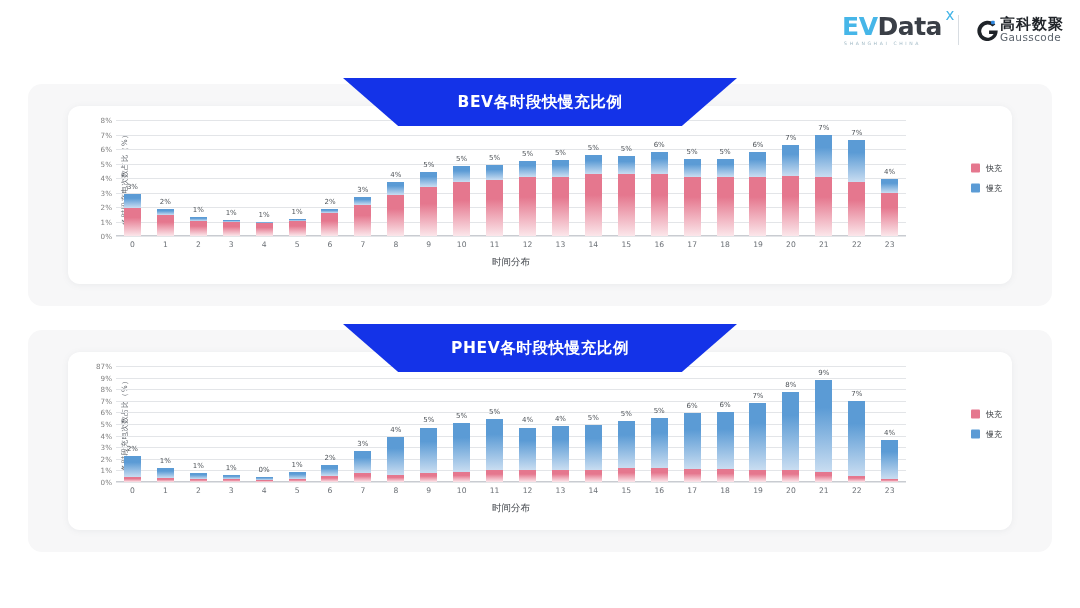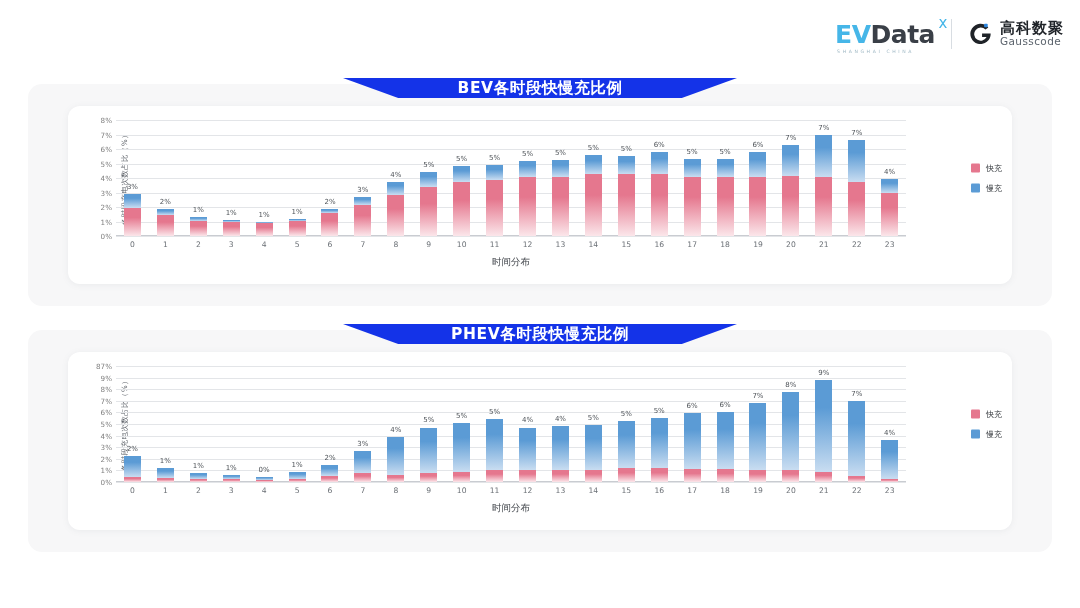"EVData" .evdata-logo { margin-top: 8px -> none }
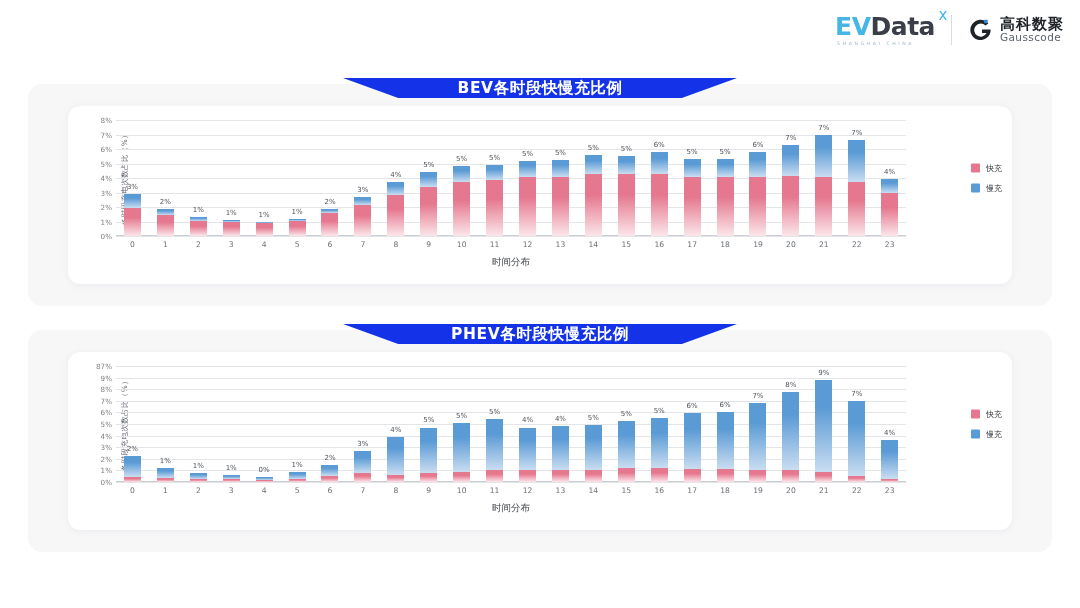"高科数聚" .gauss-logo { align-items: none -> center; gap: 7px -> none }
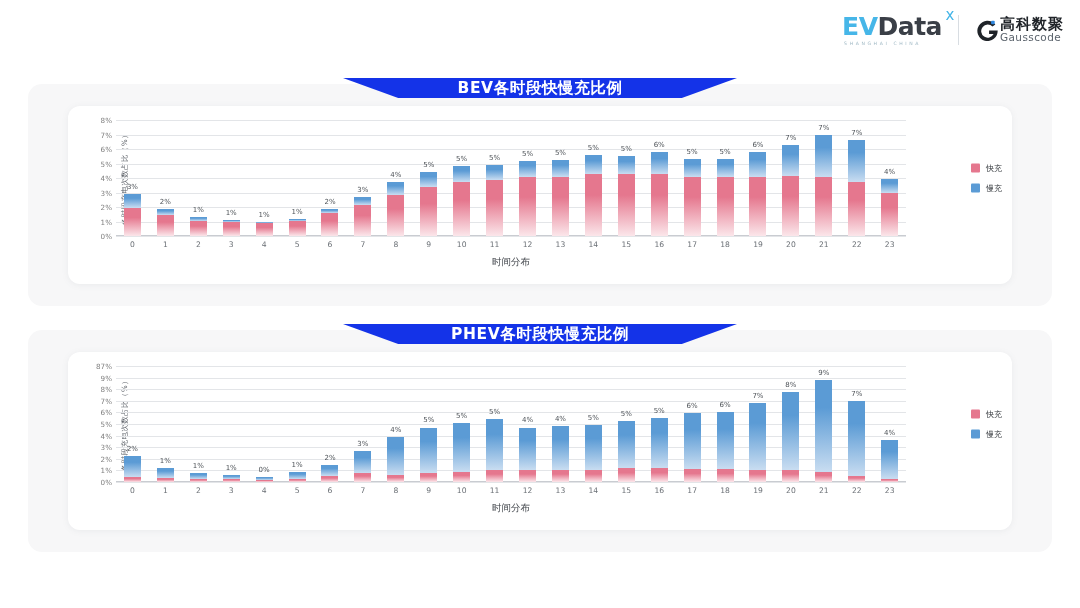"BEV各时段快慢充比例" .ribbon { height: 20px -> 48px }
